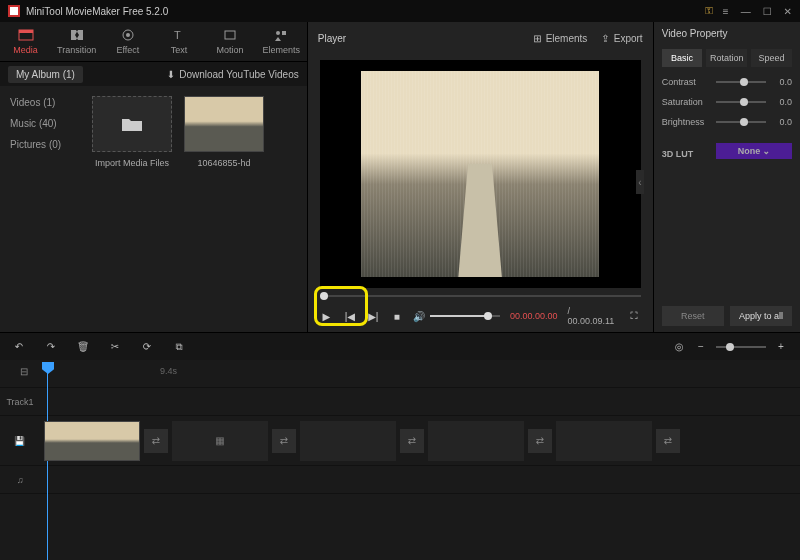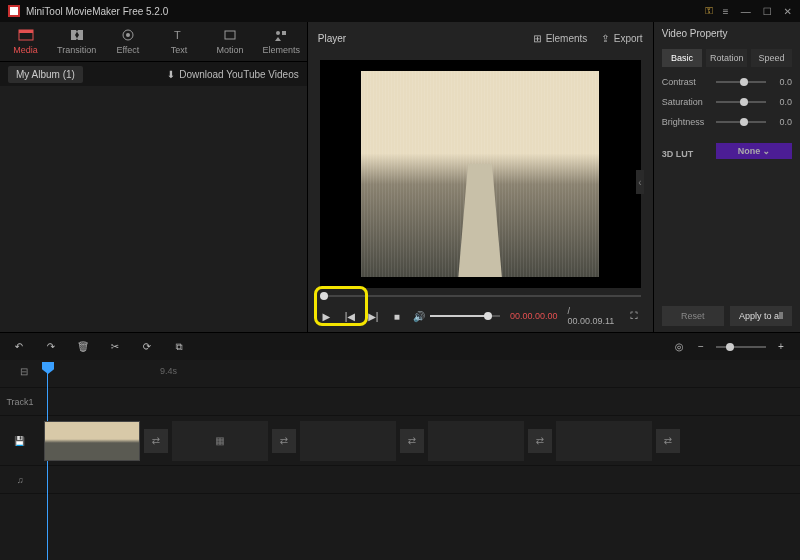"Videos (1)" div.lib-row { html: none -> <div> <div> <div>Videos (1)</div> <div>Music (40)</div> <div>Pictures (0)</div> </div> <div> <div> <div> <svg> <path></path> </svg> </div> <div>Import Media Files</div> </div> <div> <div></div> <div>10646855-hd</div> </div> </div> </div> }
